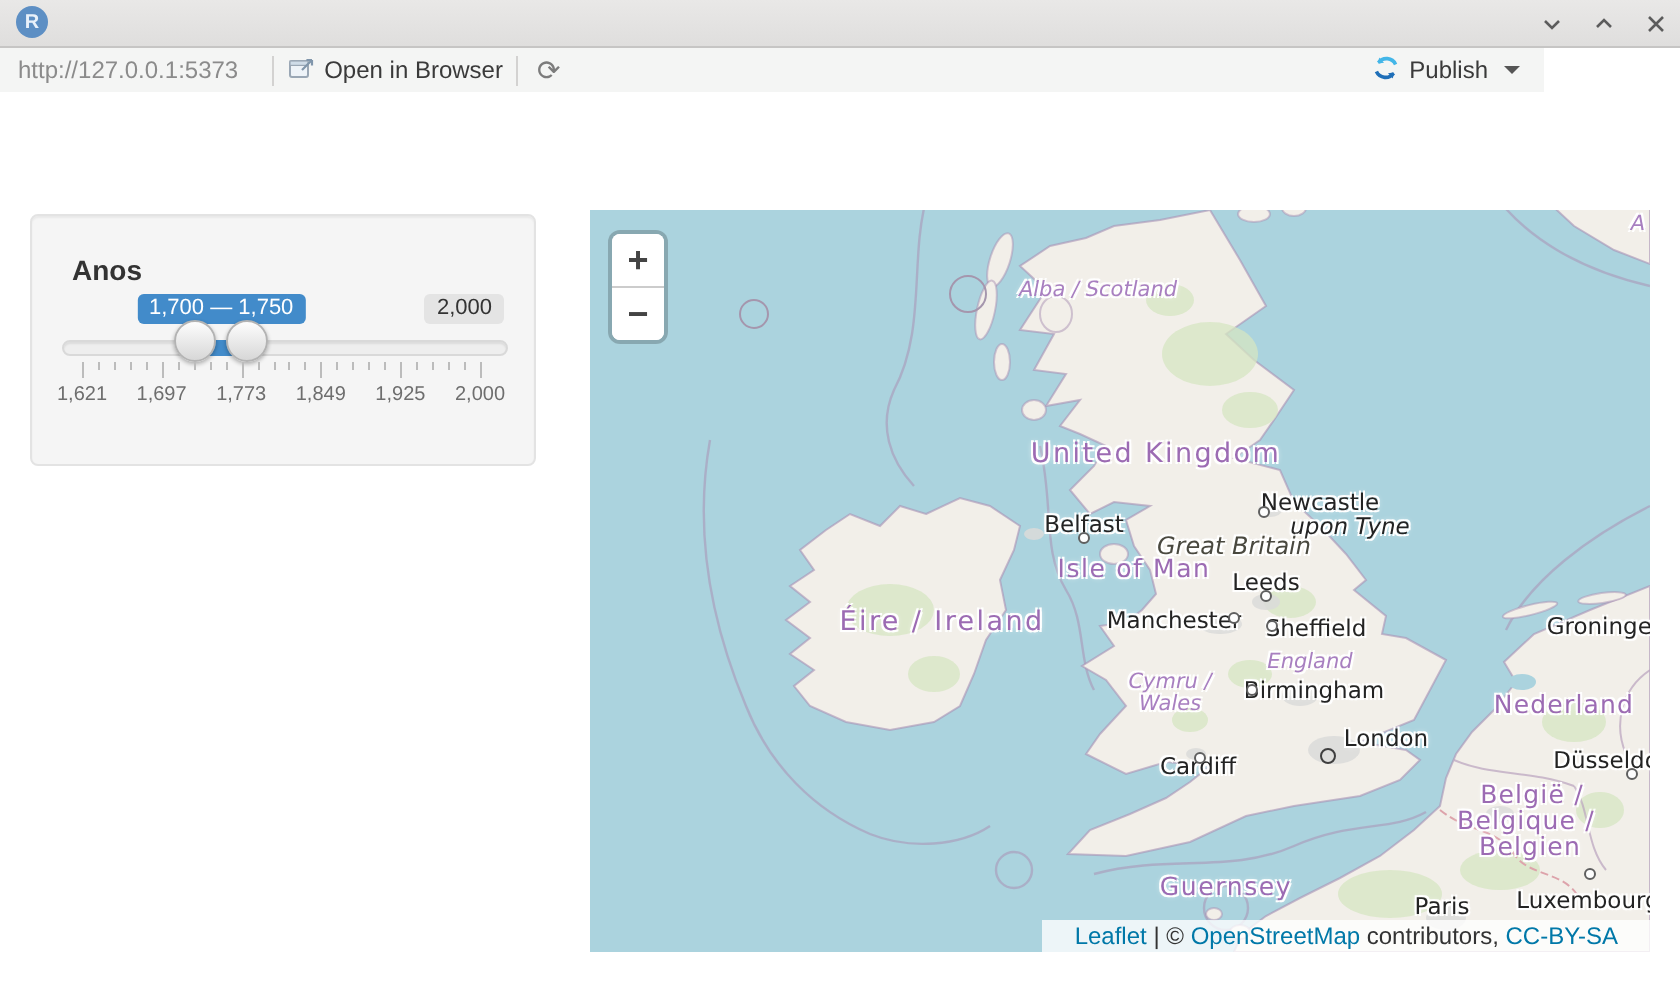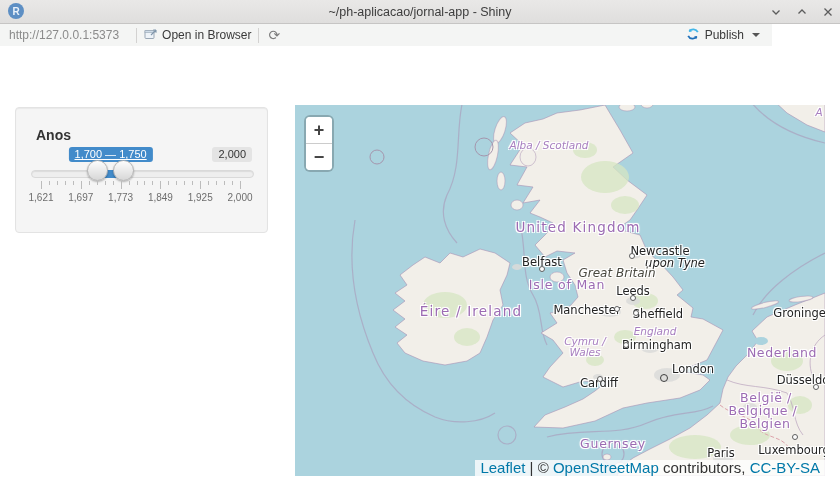"~/ph-aplicacao/jornal-app - Shiny" div.win-title { html: <div>~/ph-aplicacao/jornal-app - Shiny</div> -> none }
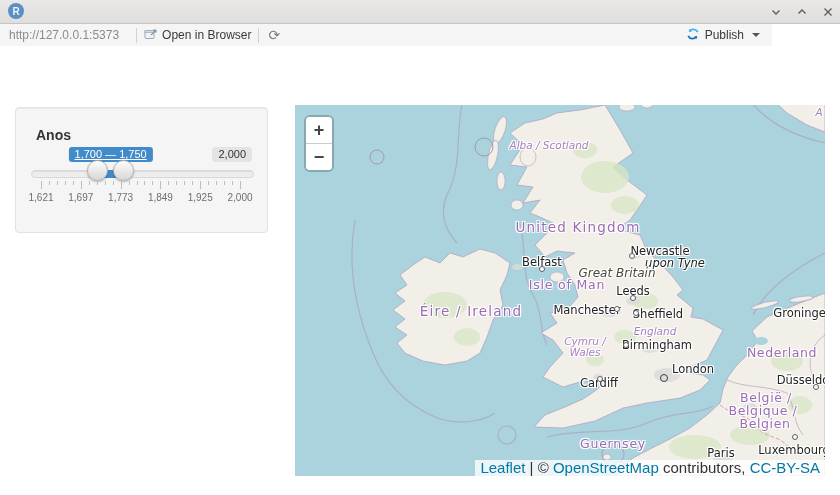"1,700 — 1,750" div.irs-badge { text-decoration: underline -> none }
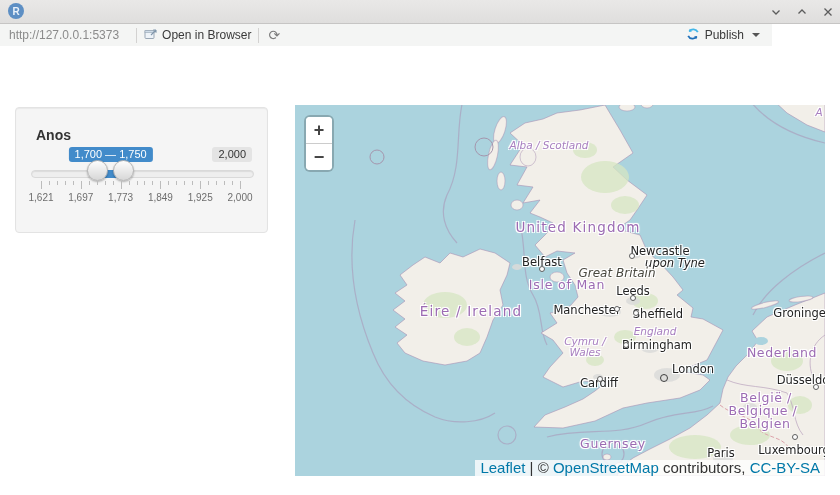"Leaflet | © OpenStreetMap contributors," .attribution { font-size: 15px -> 12px; padding: 1px 5px -> 1px 16px }
